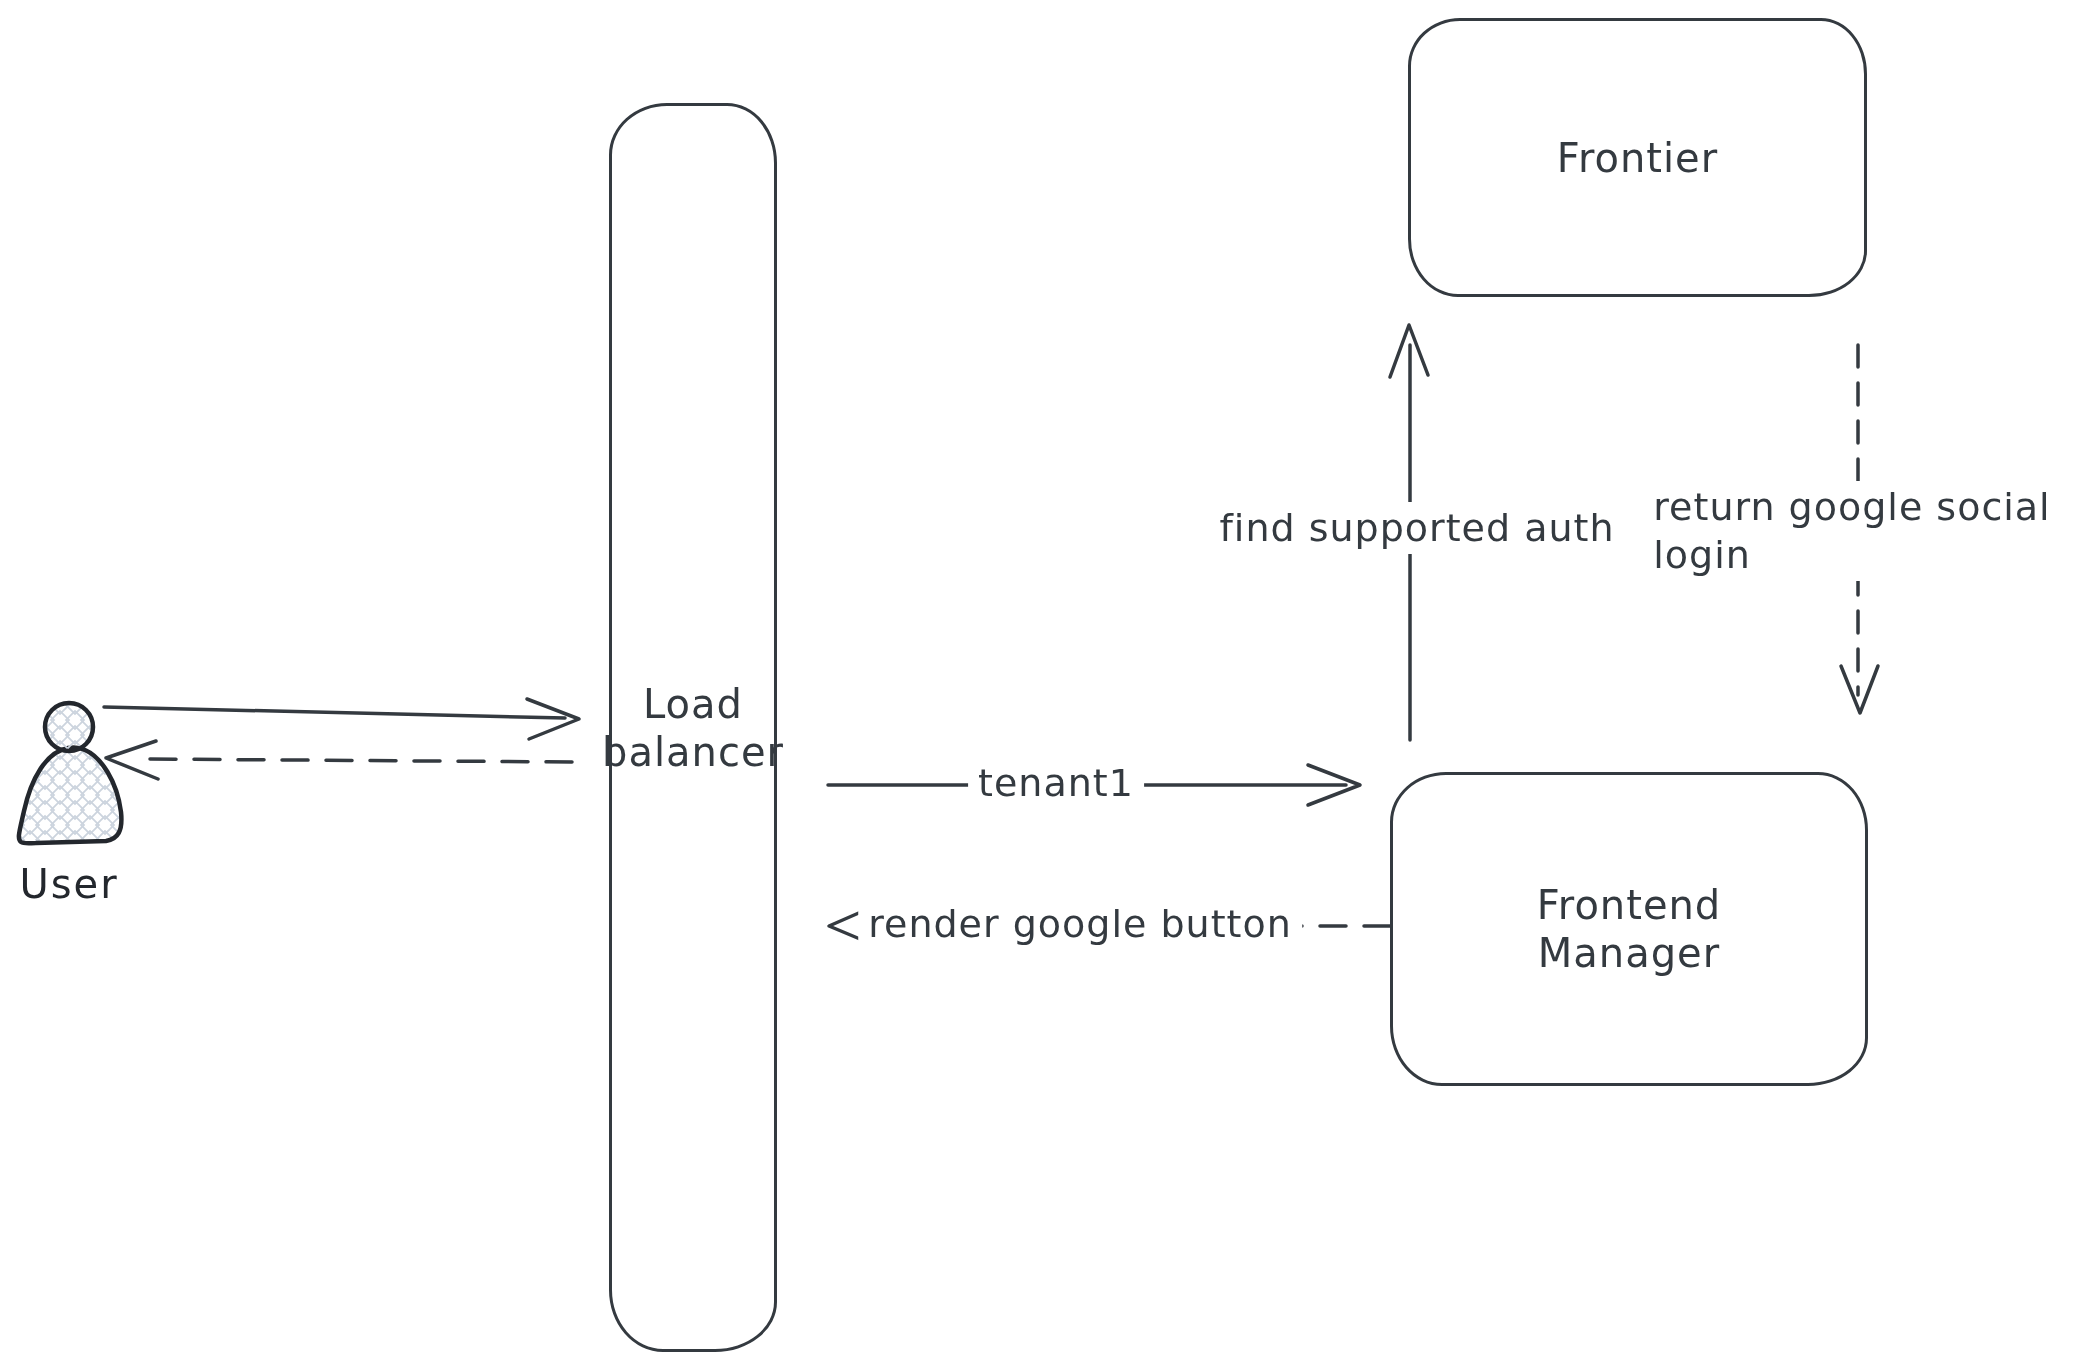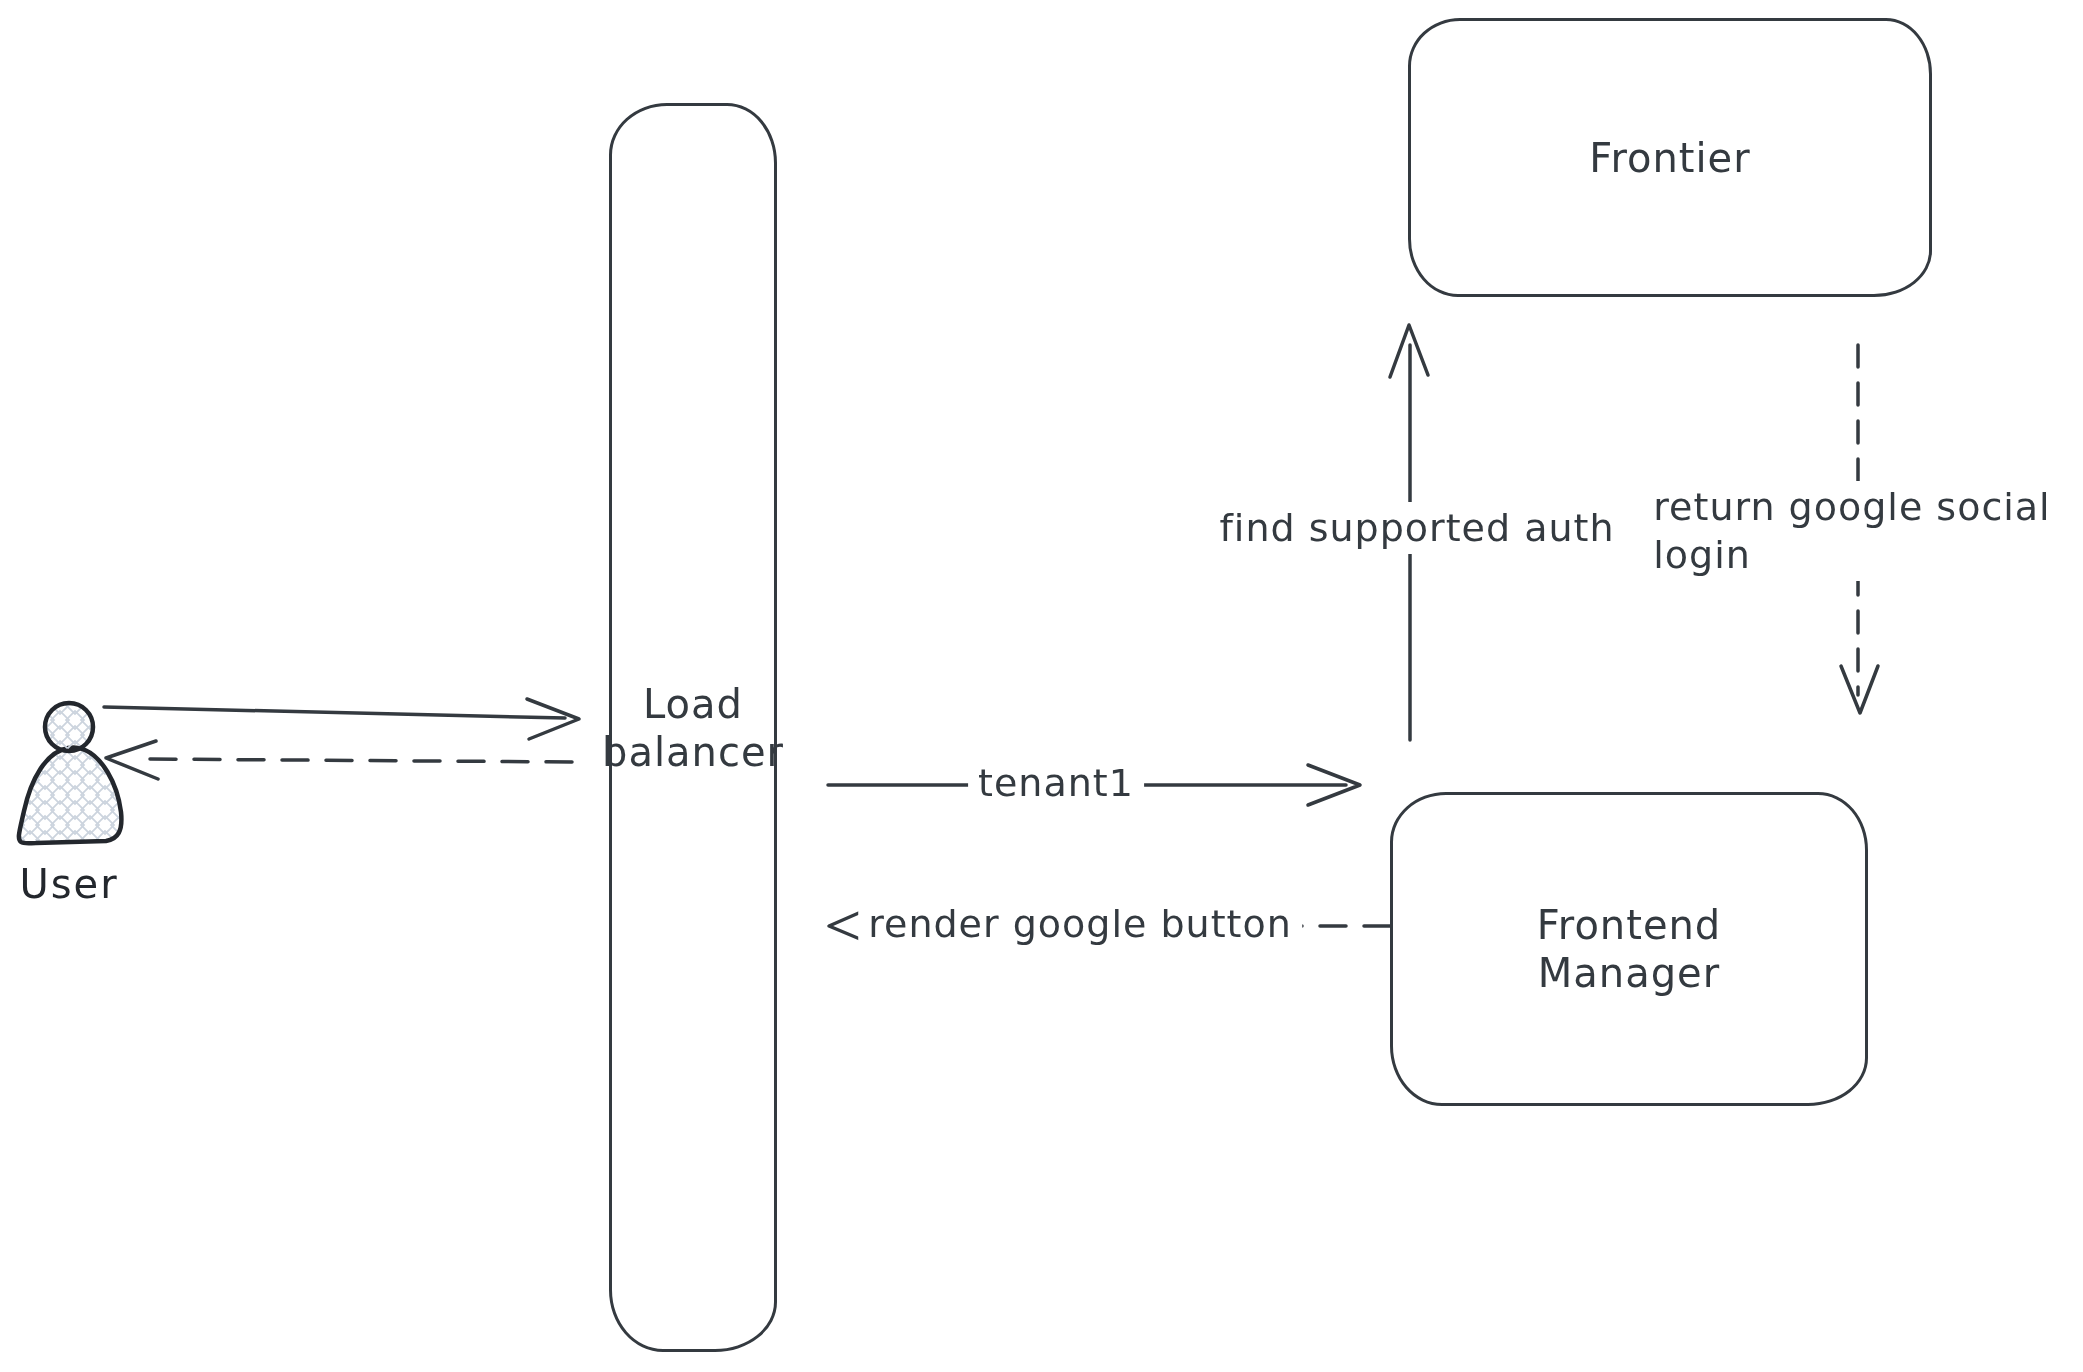"Frontier" #node-frontier { width: 524px -> 459px }
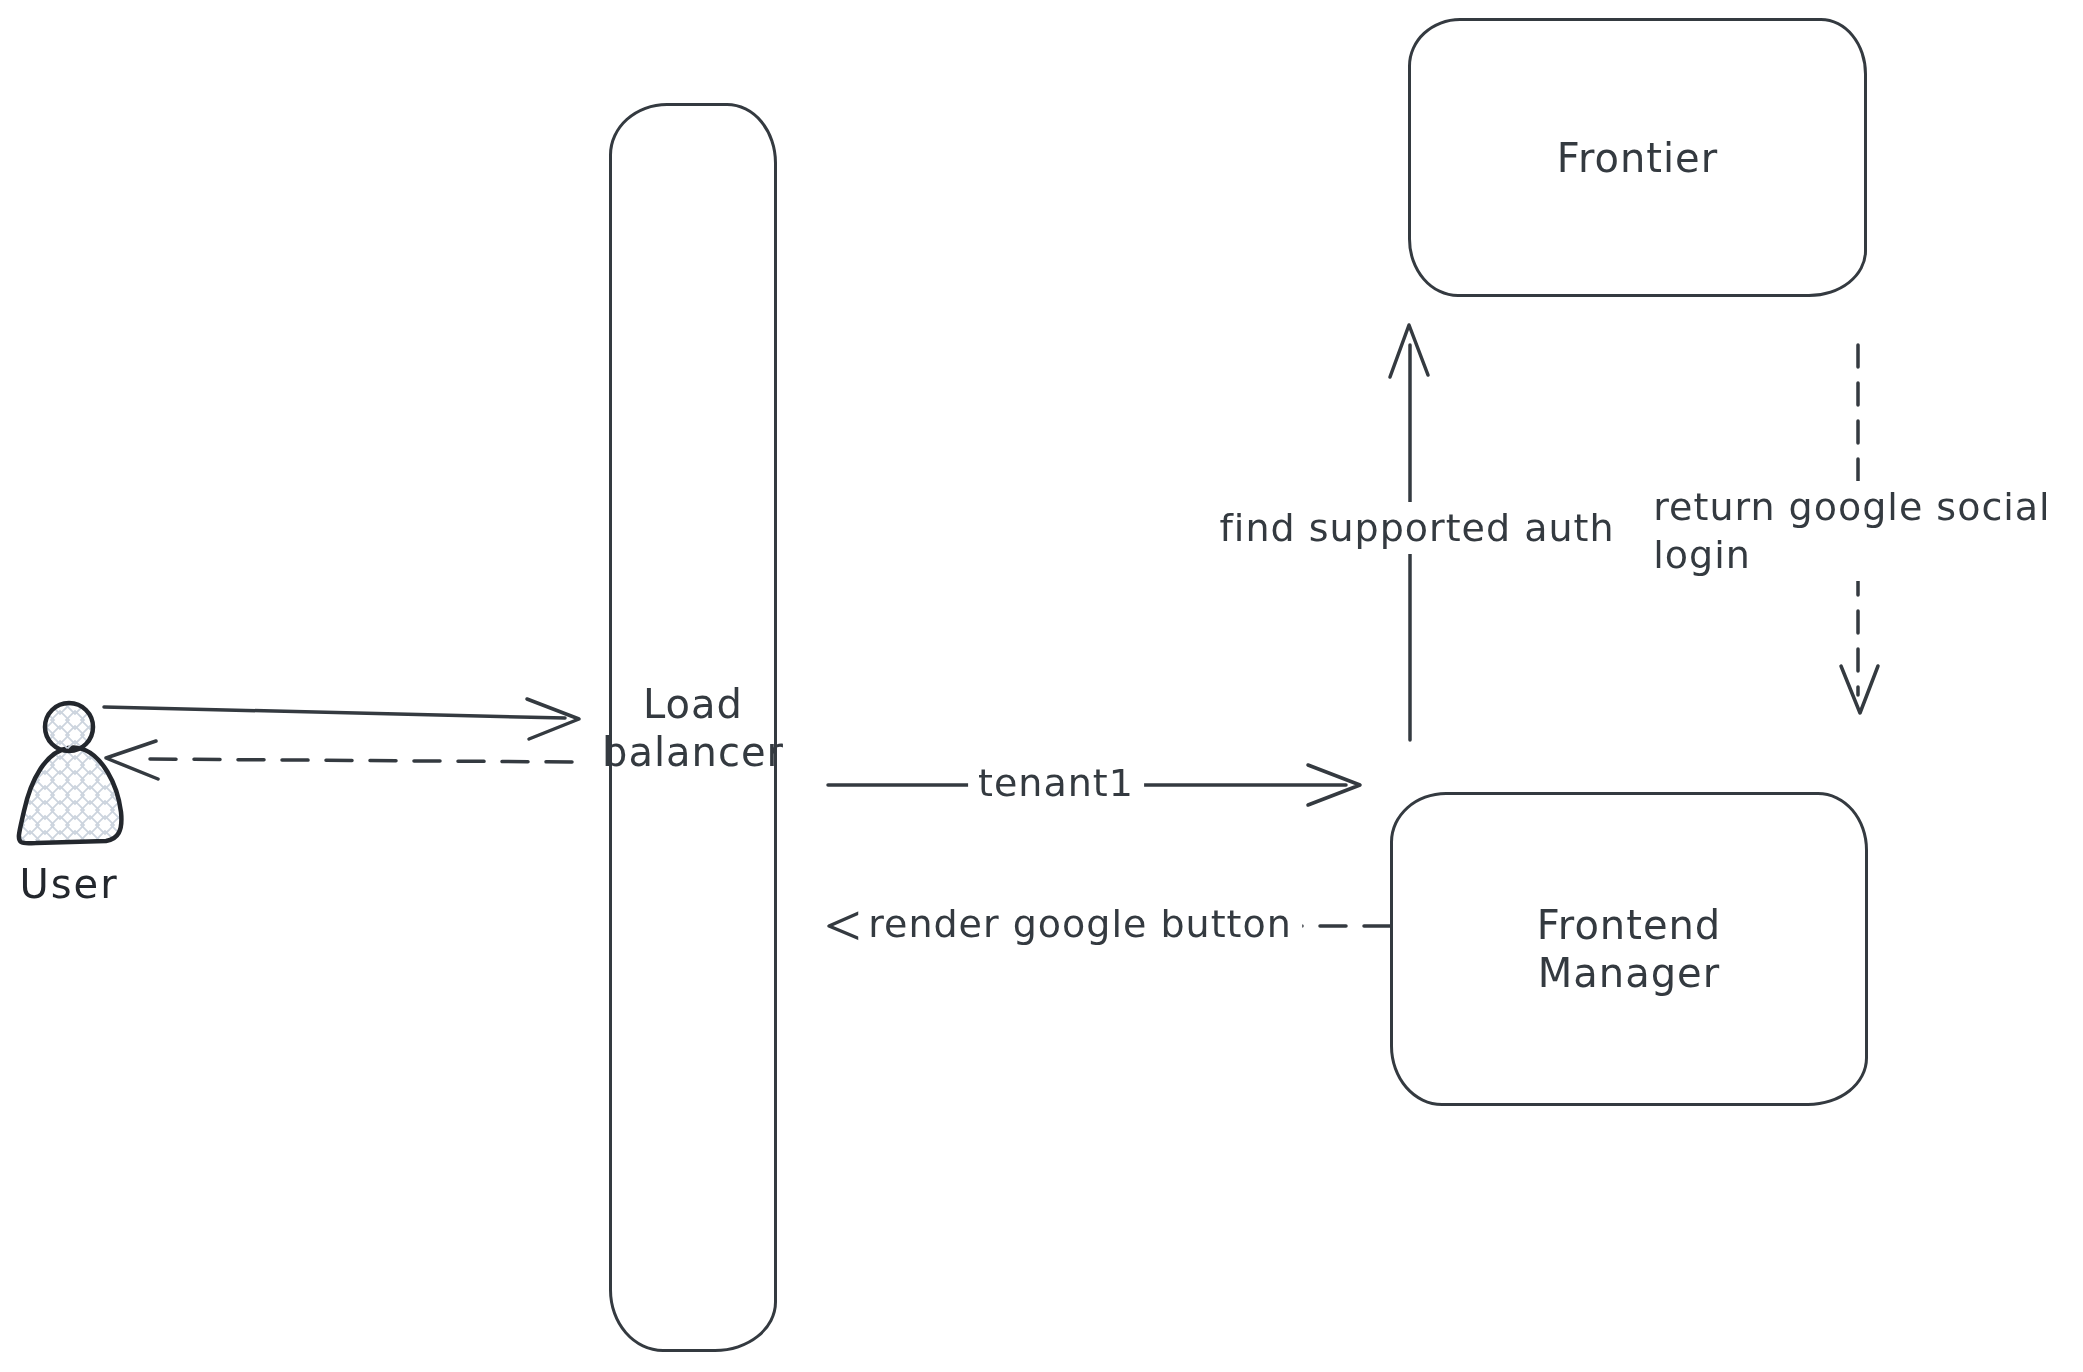"Frontend" #node-frontend-manager { top: 792px -> 772px }
